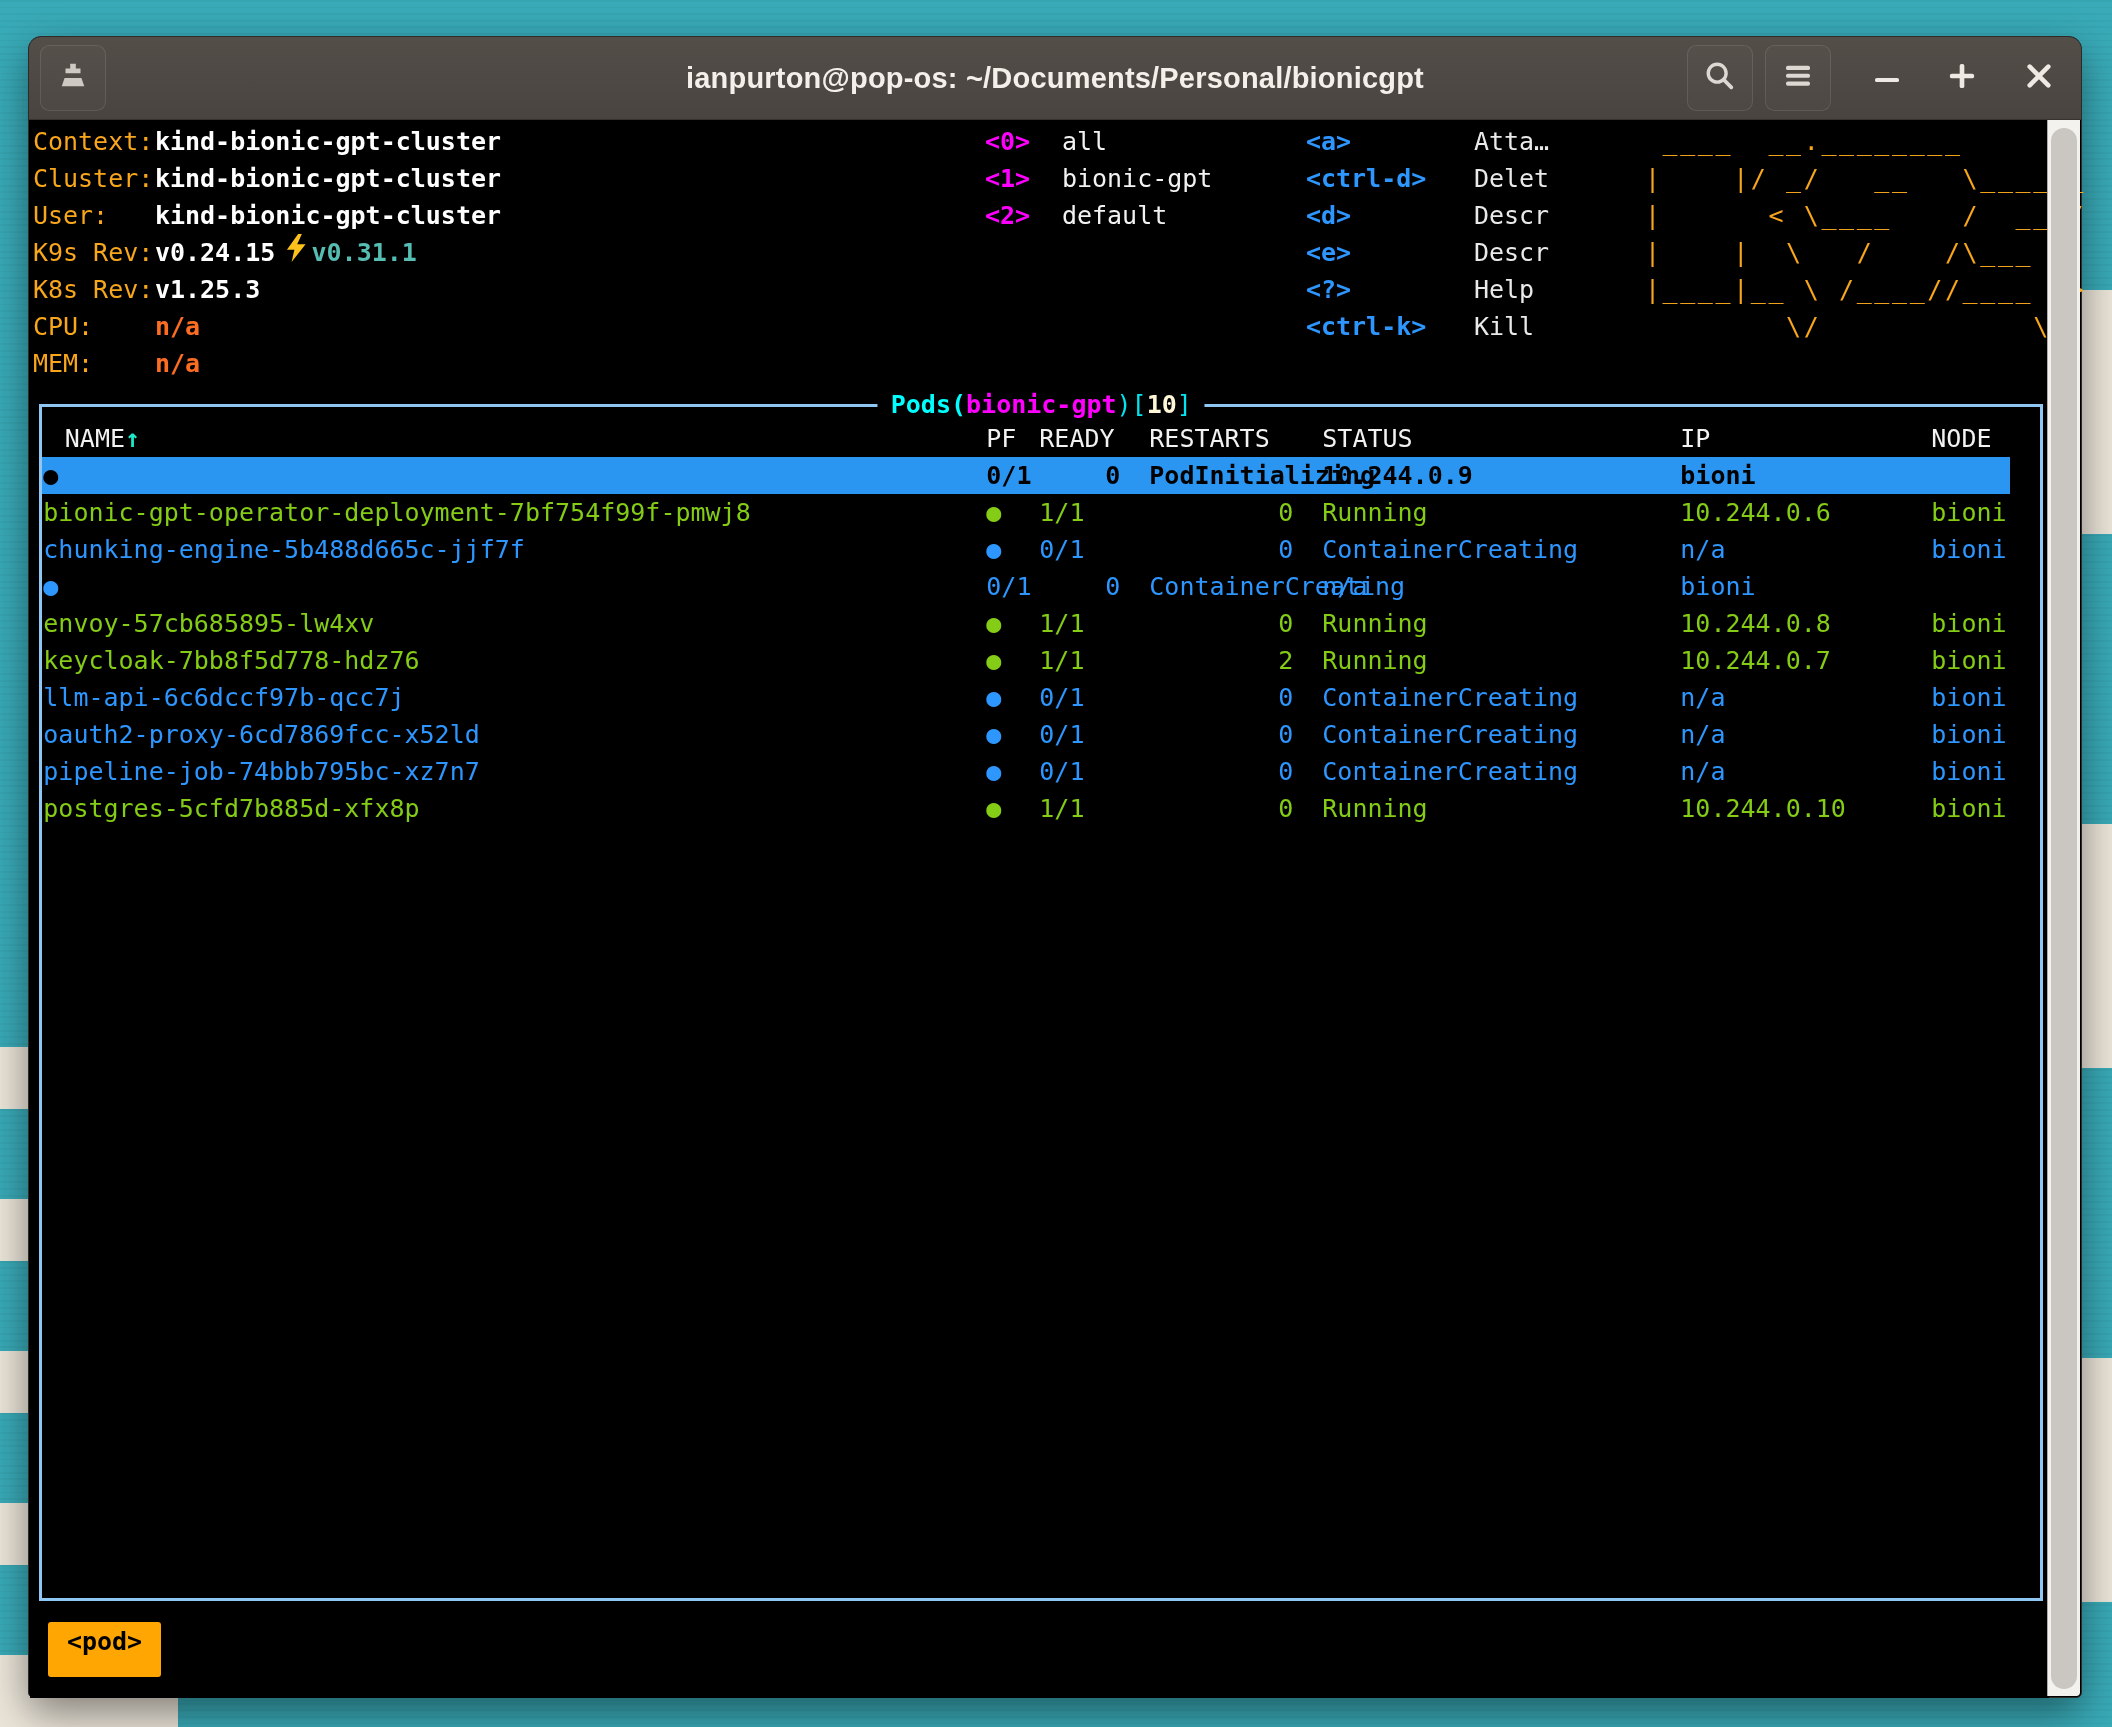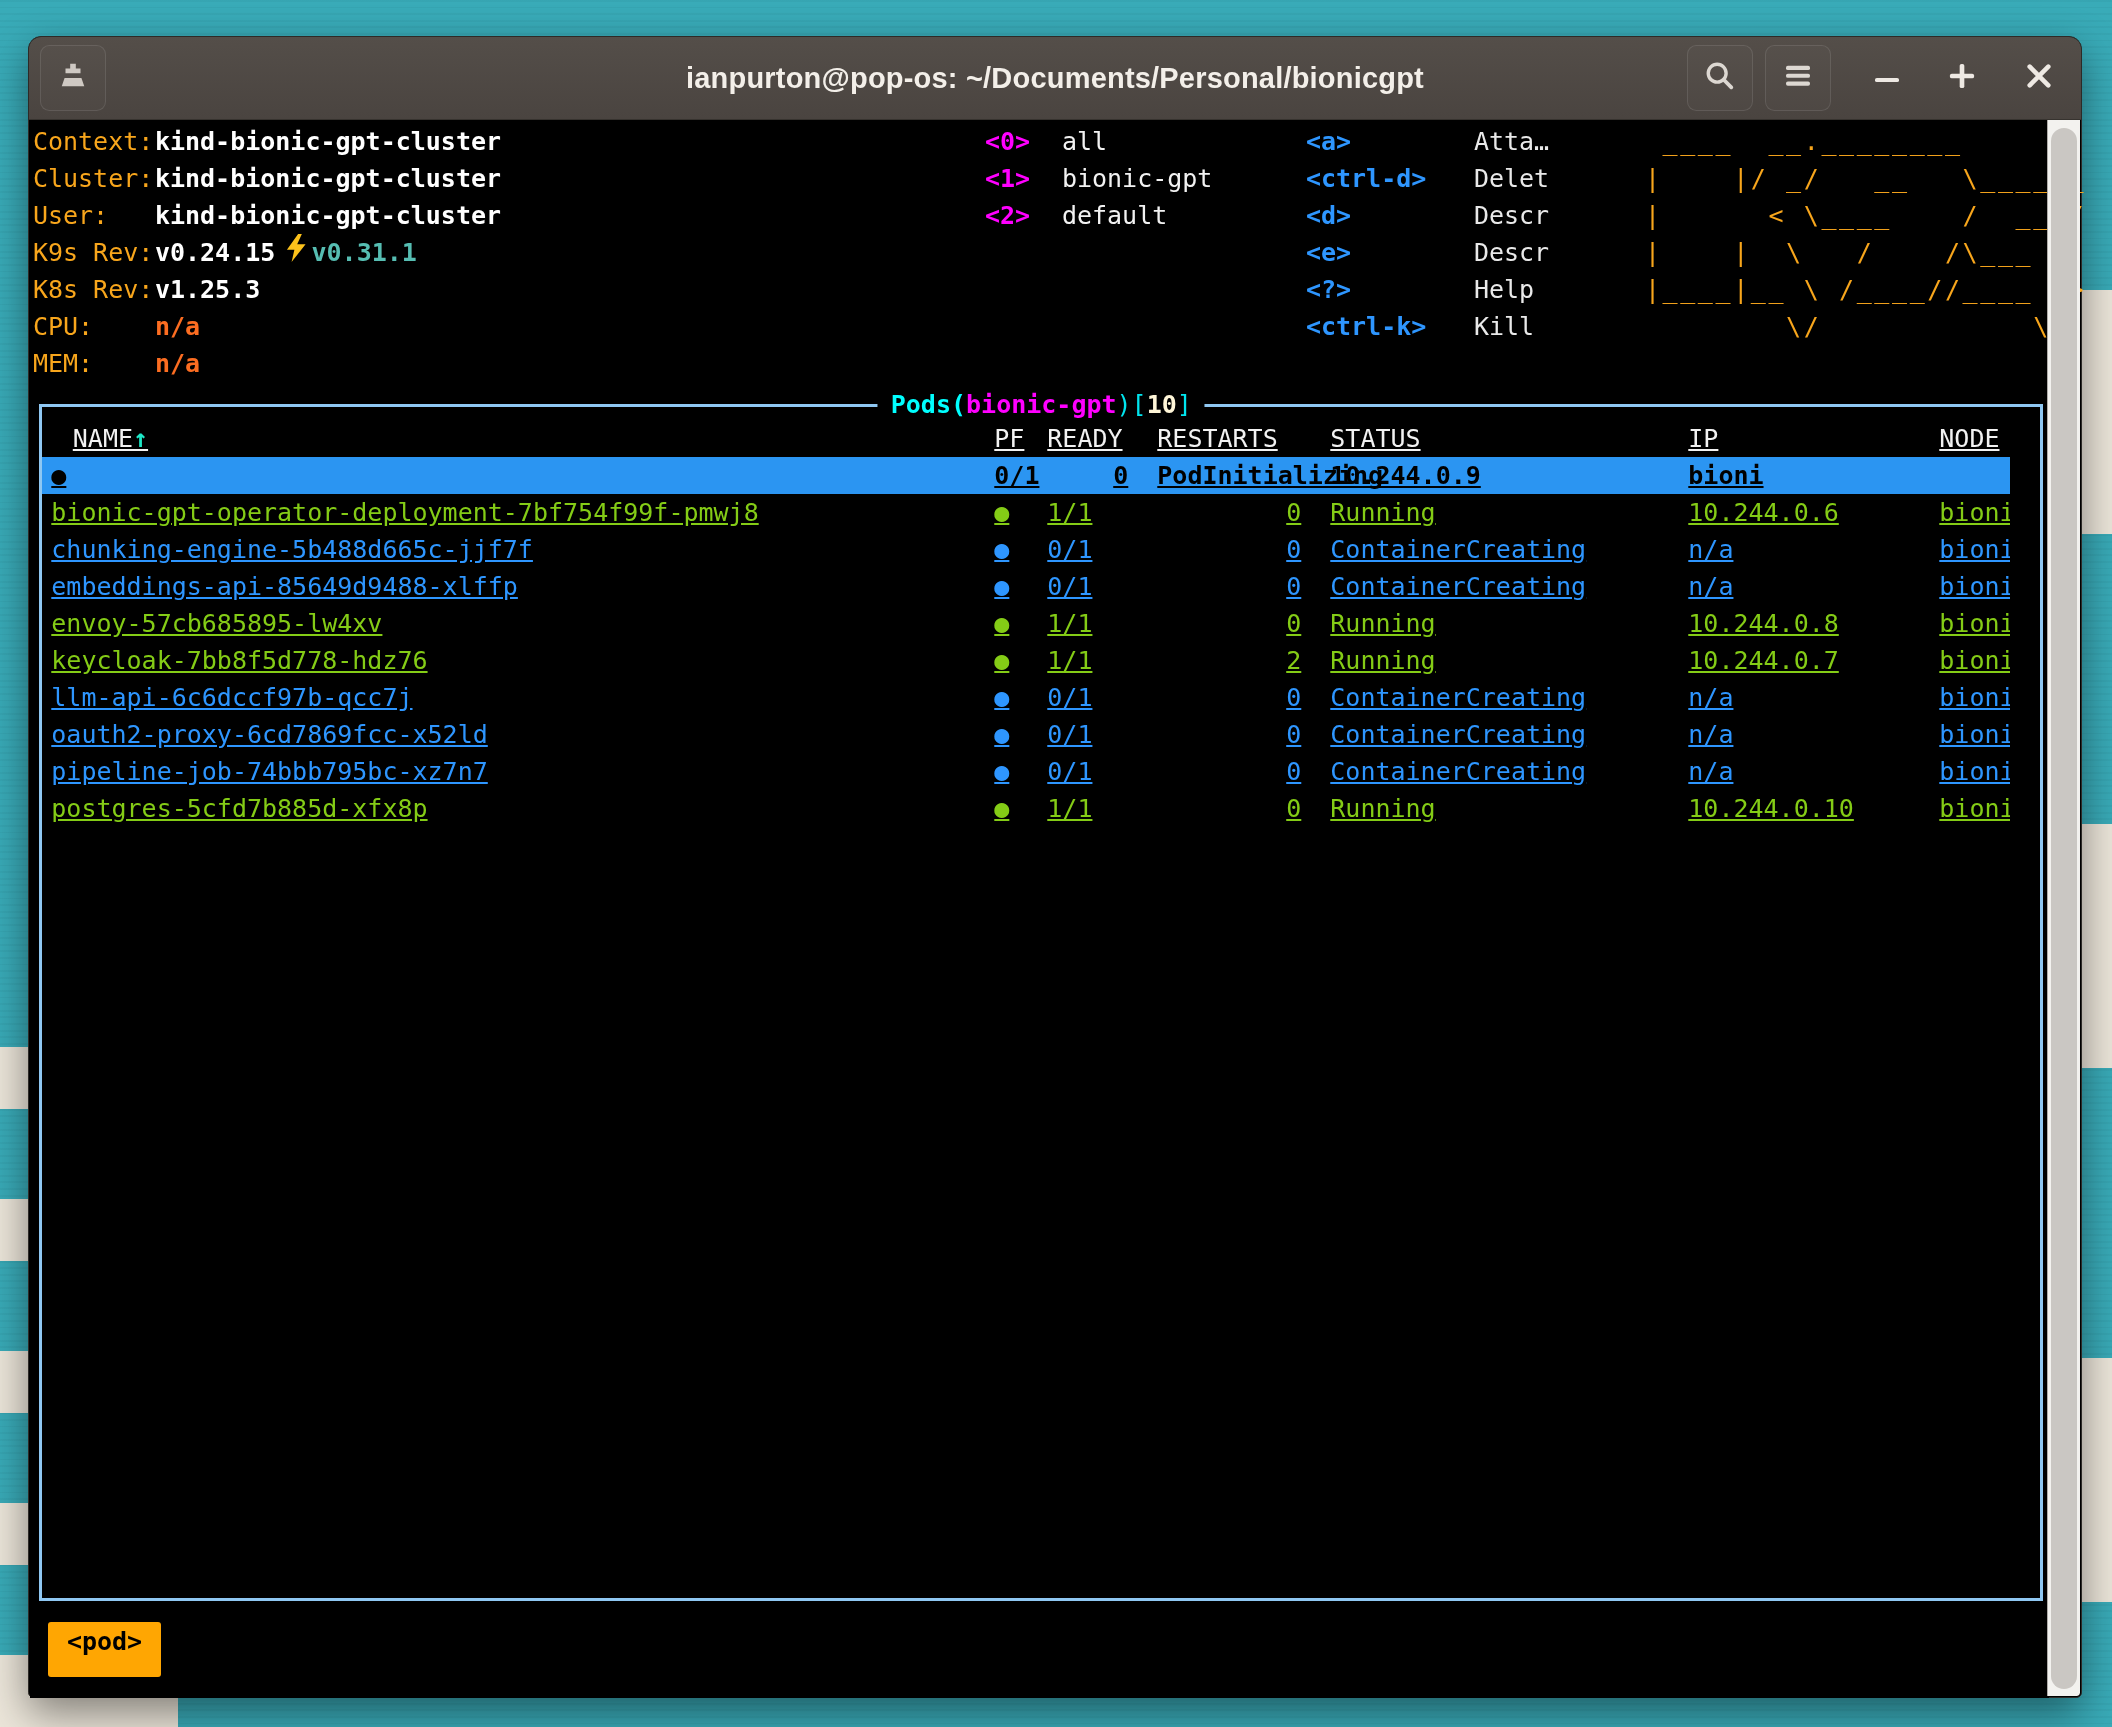"NAME↑" .pgrid { padding-left: 9px -> 1px; text-decoration: underline -> none }
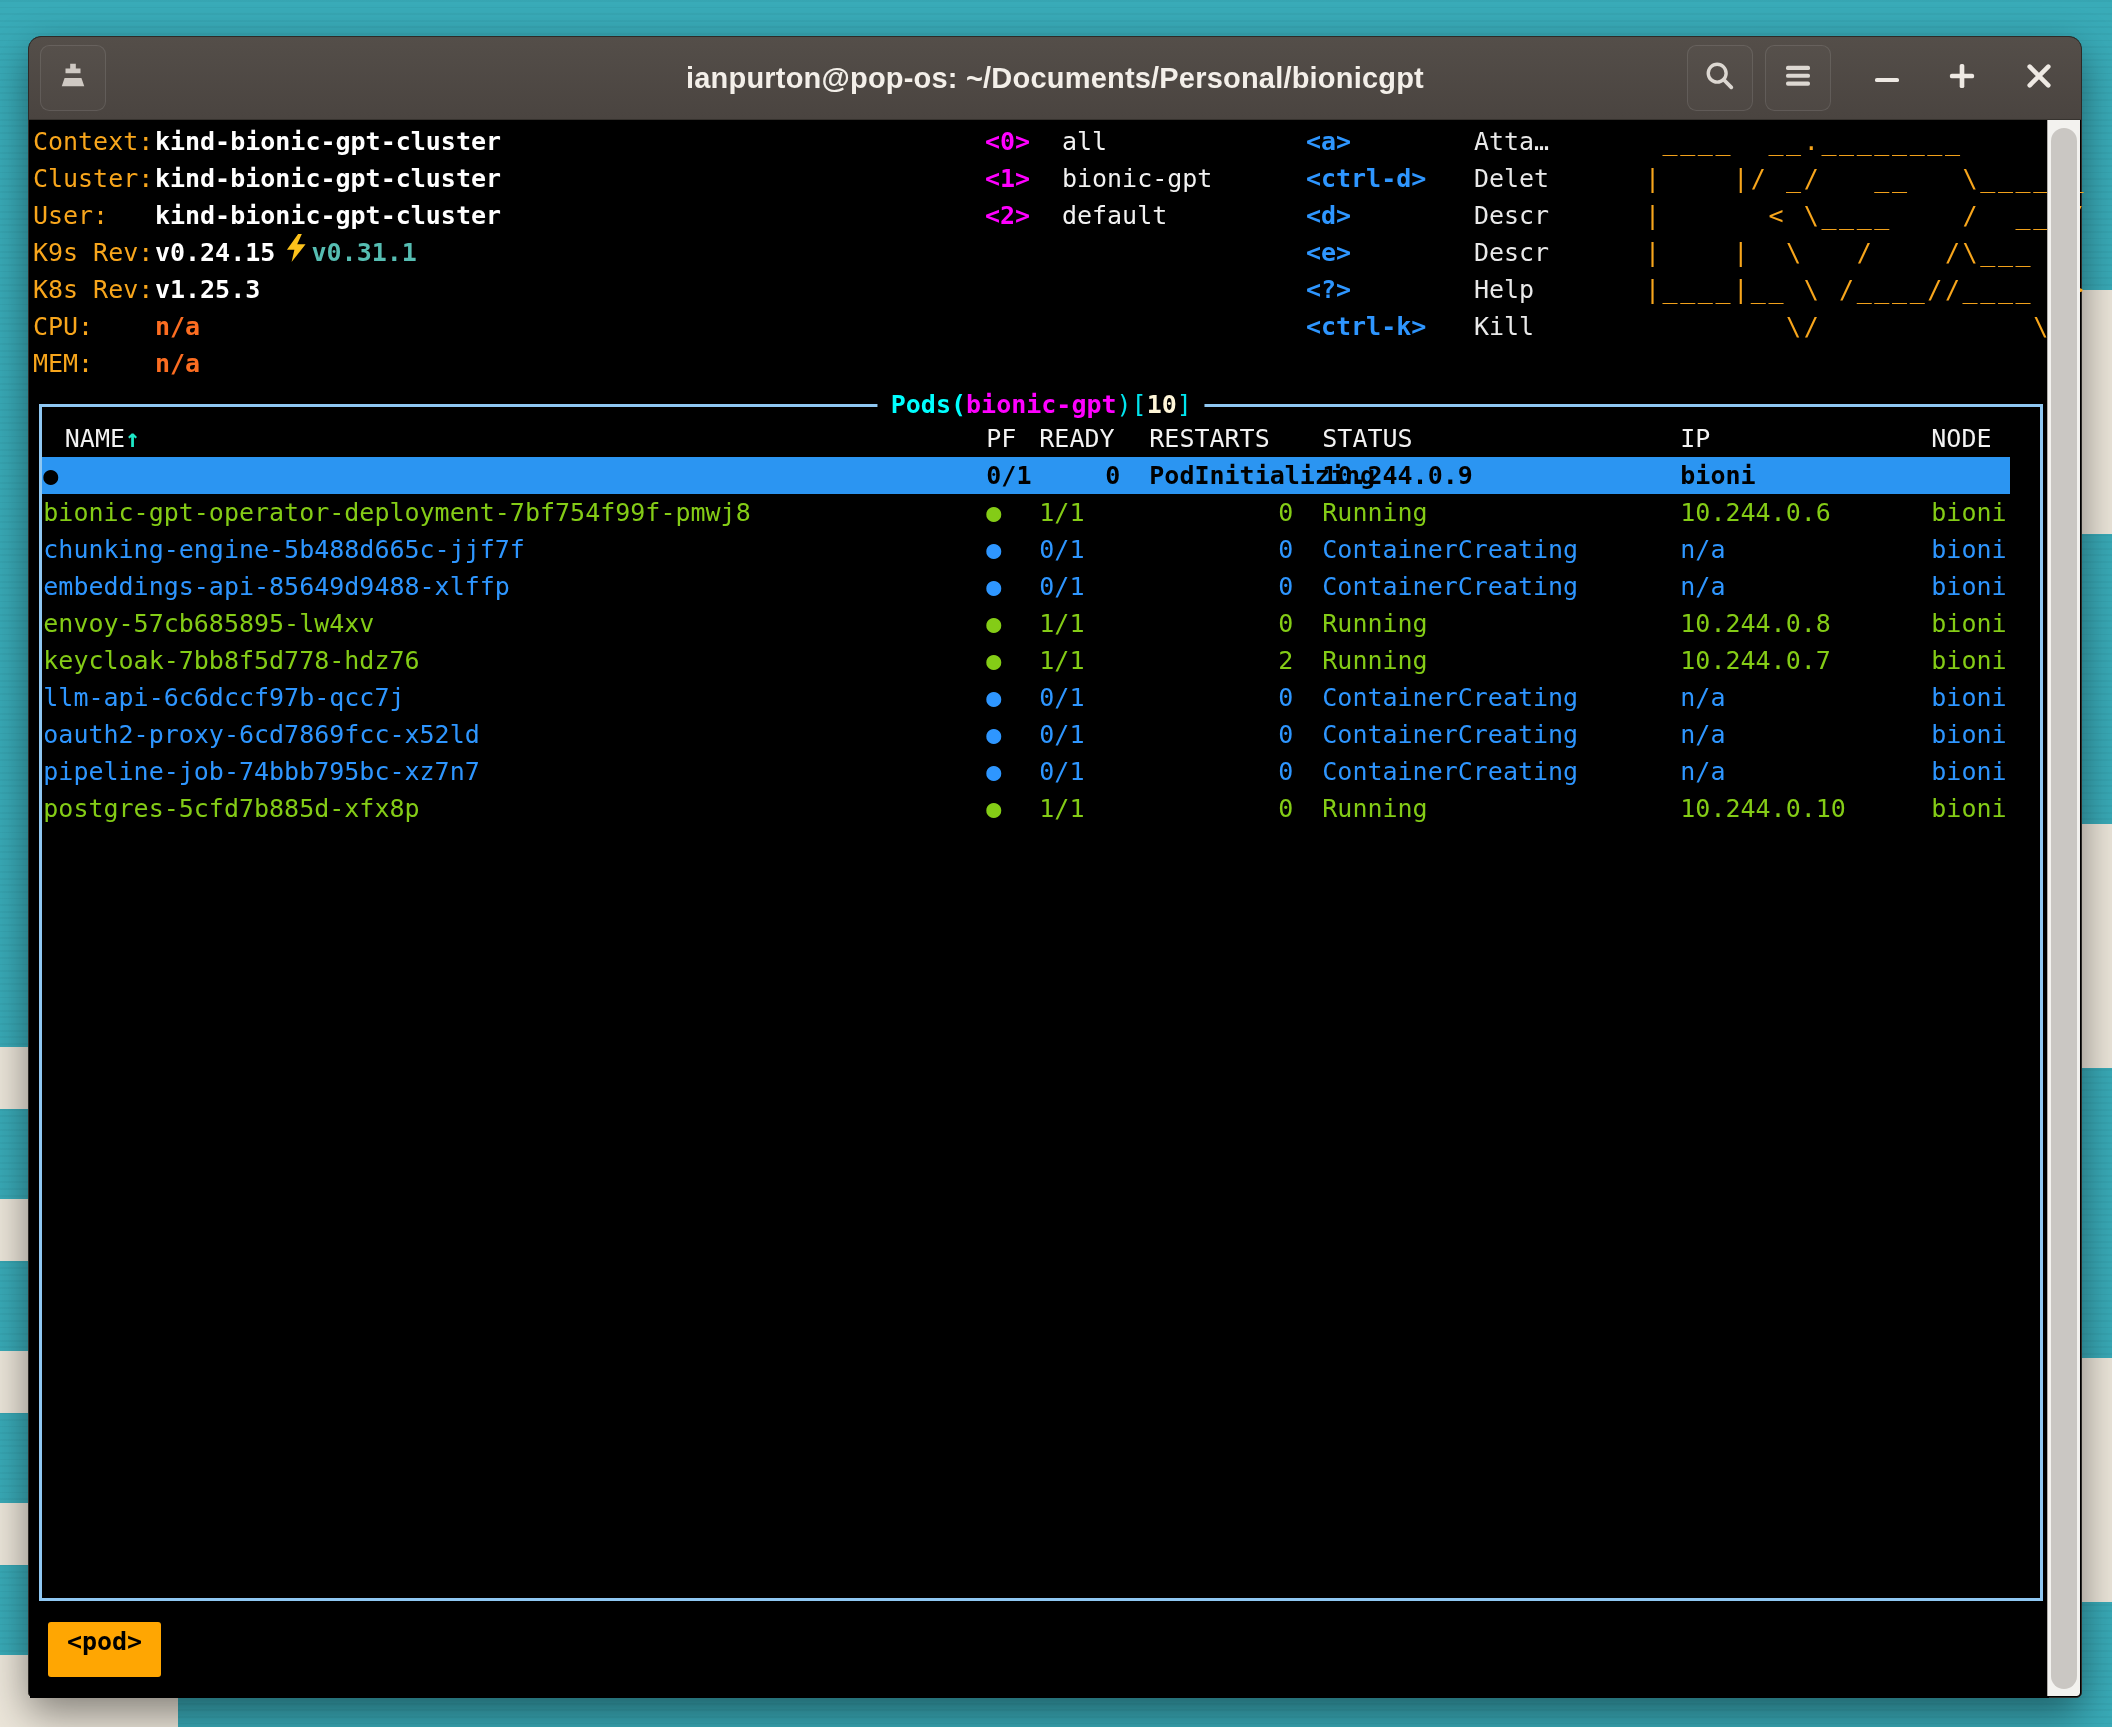"embeddings-api-85649d9488-xlffp" span.cellc { html: <span>embeddings-api-85649d9488-xlffp</span> -> none }
